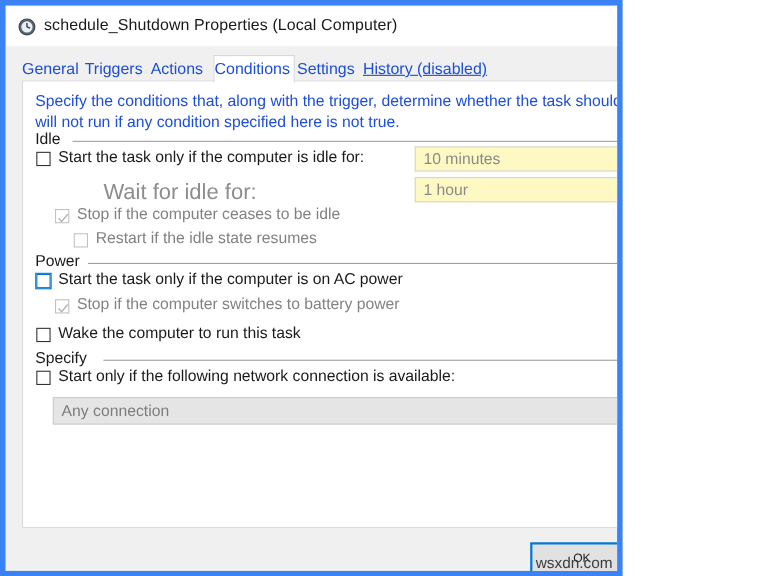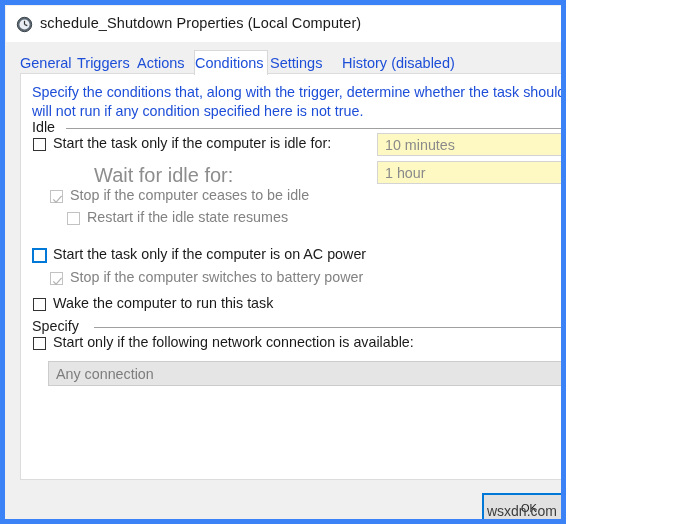"History (disabled)" div.tab { left: 322px -> 310px; text-decoration: none -> underline }
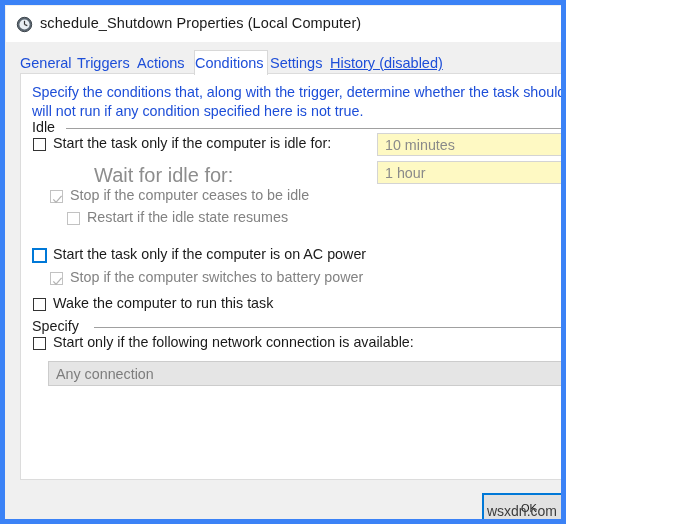"Power" div.grouphdr { html: none -> <div> <span>Power</span> <span></span> </div> }
